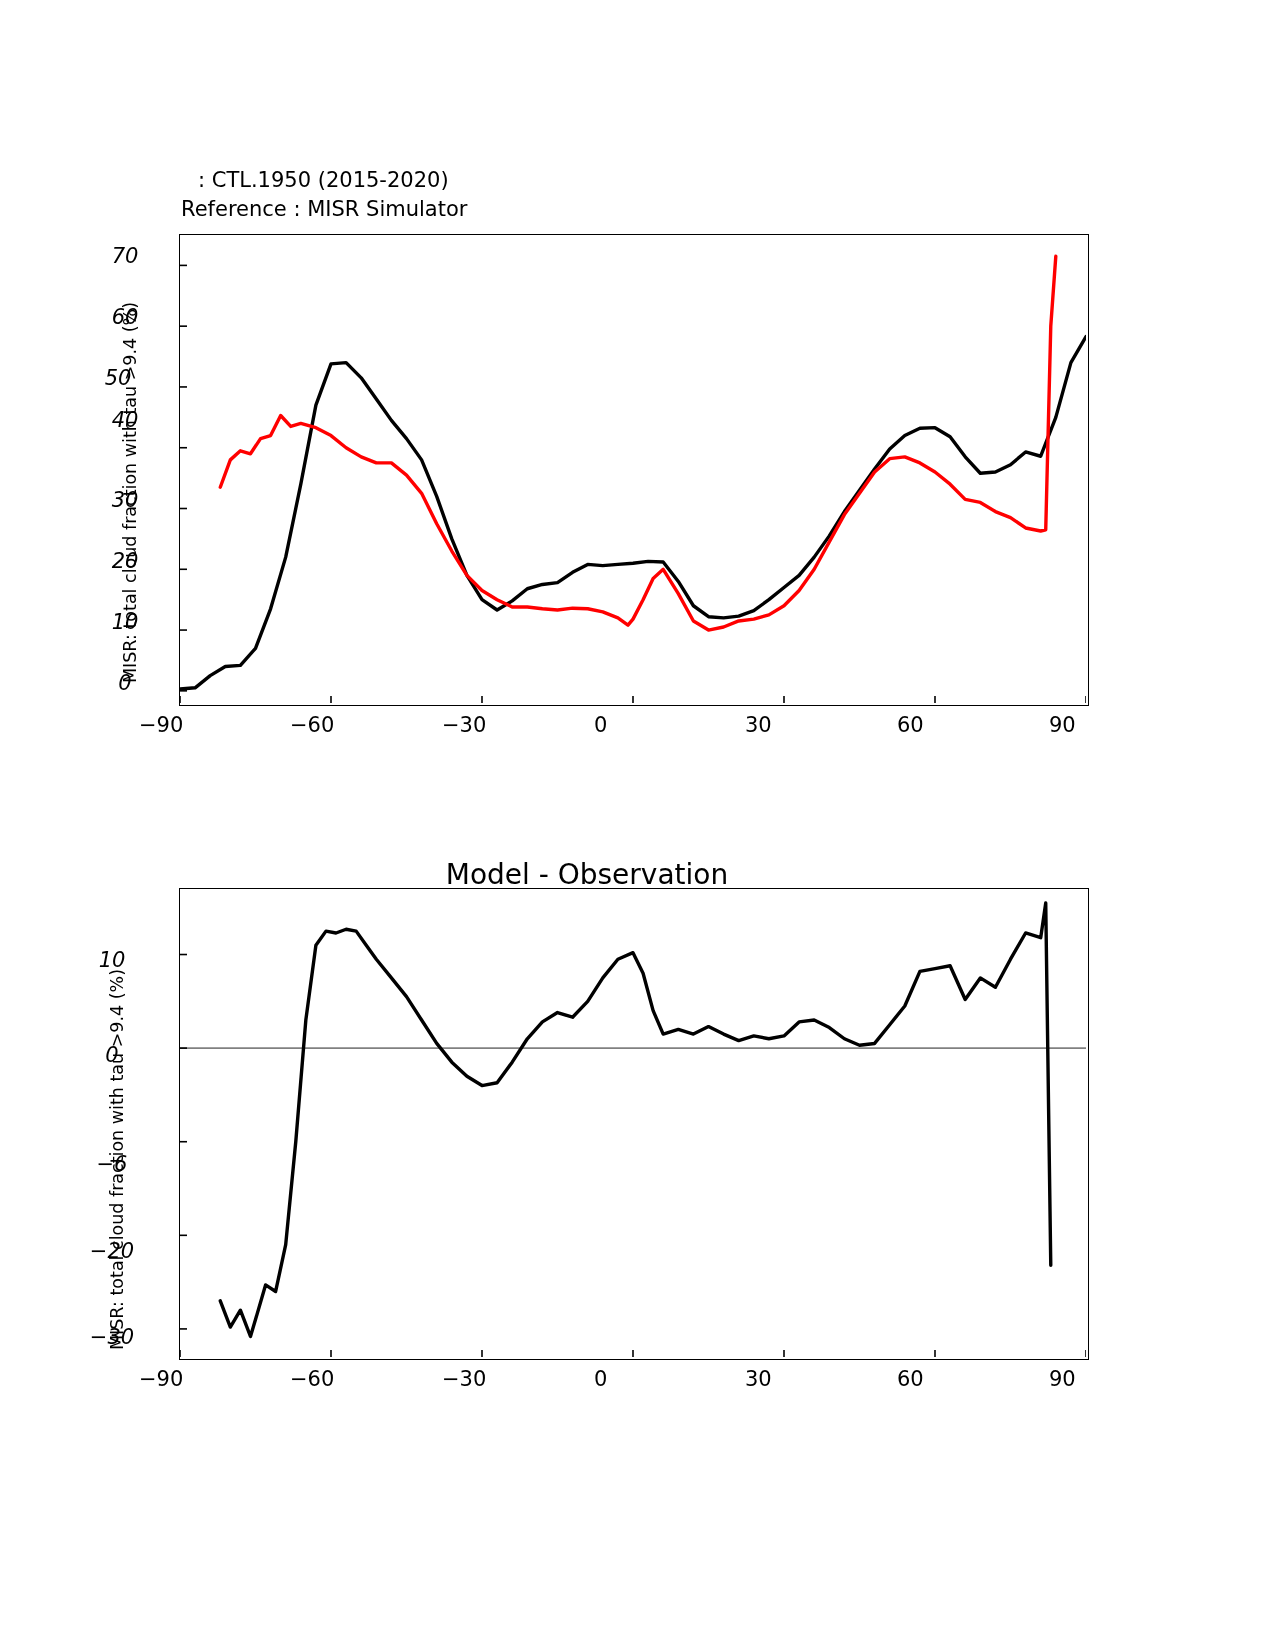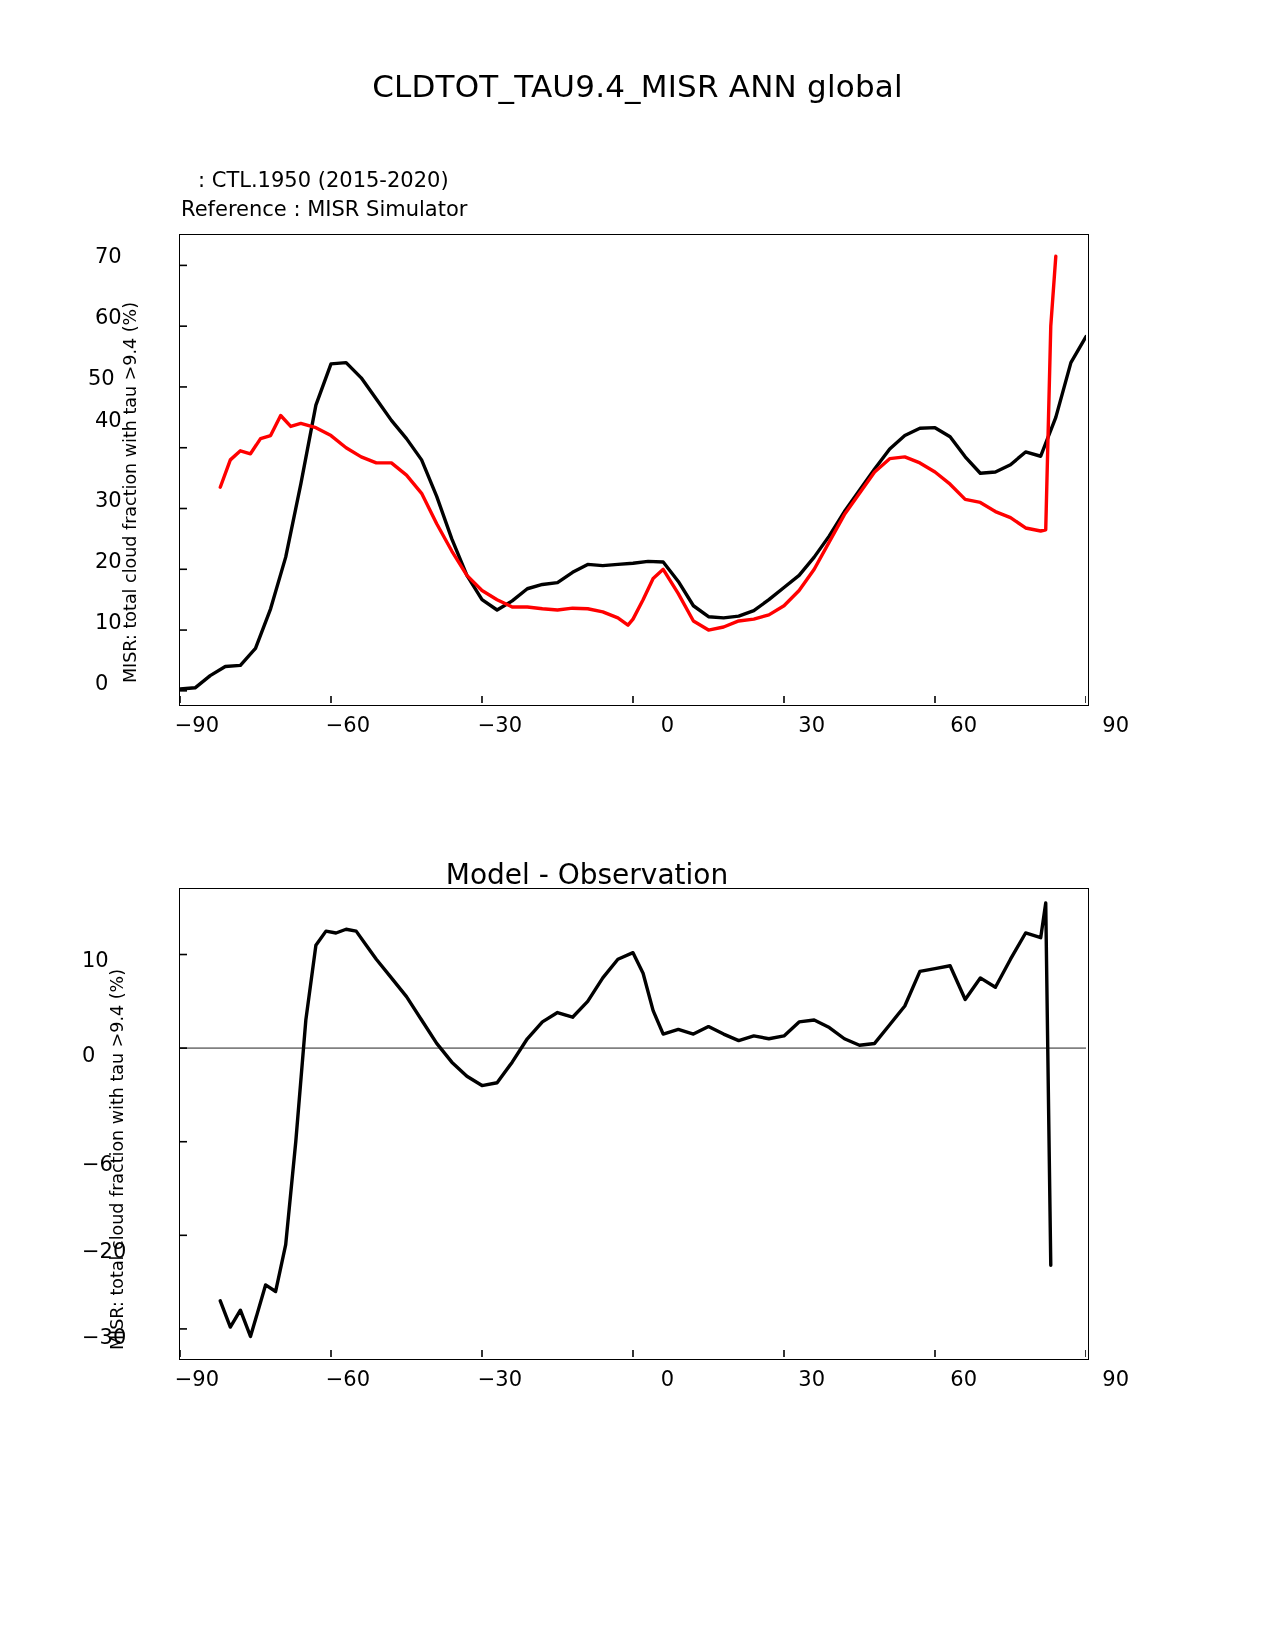"CLDTOT_TAU9.4_MISR ANN global" div { html: <div>CLDTOT_TAU9.4_MISR ANN global</div> -> none }
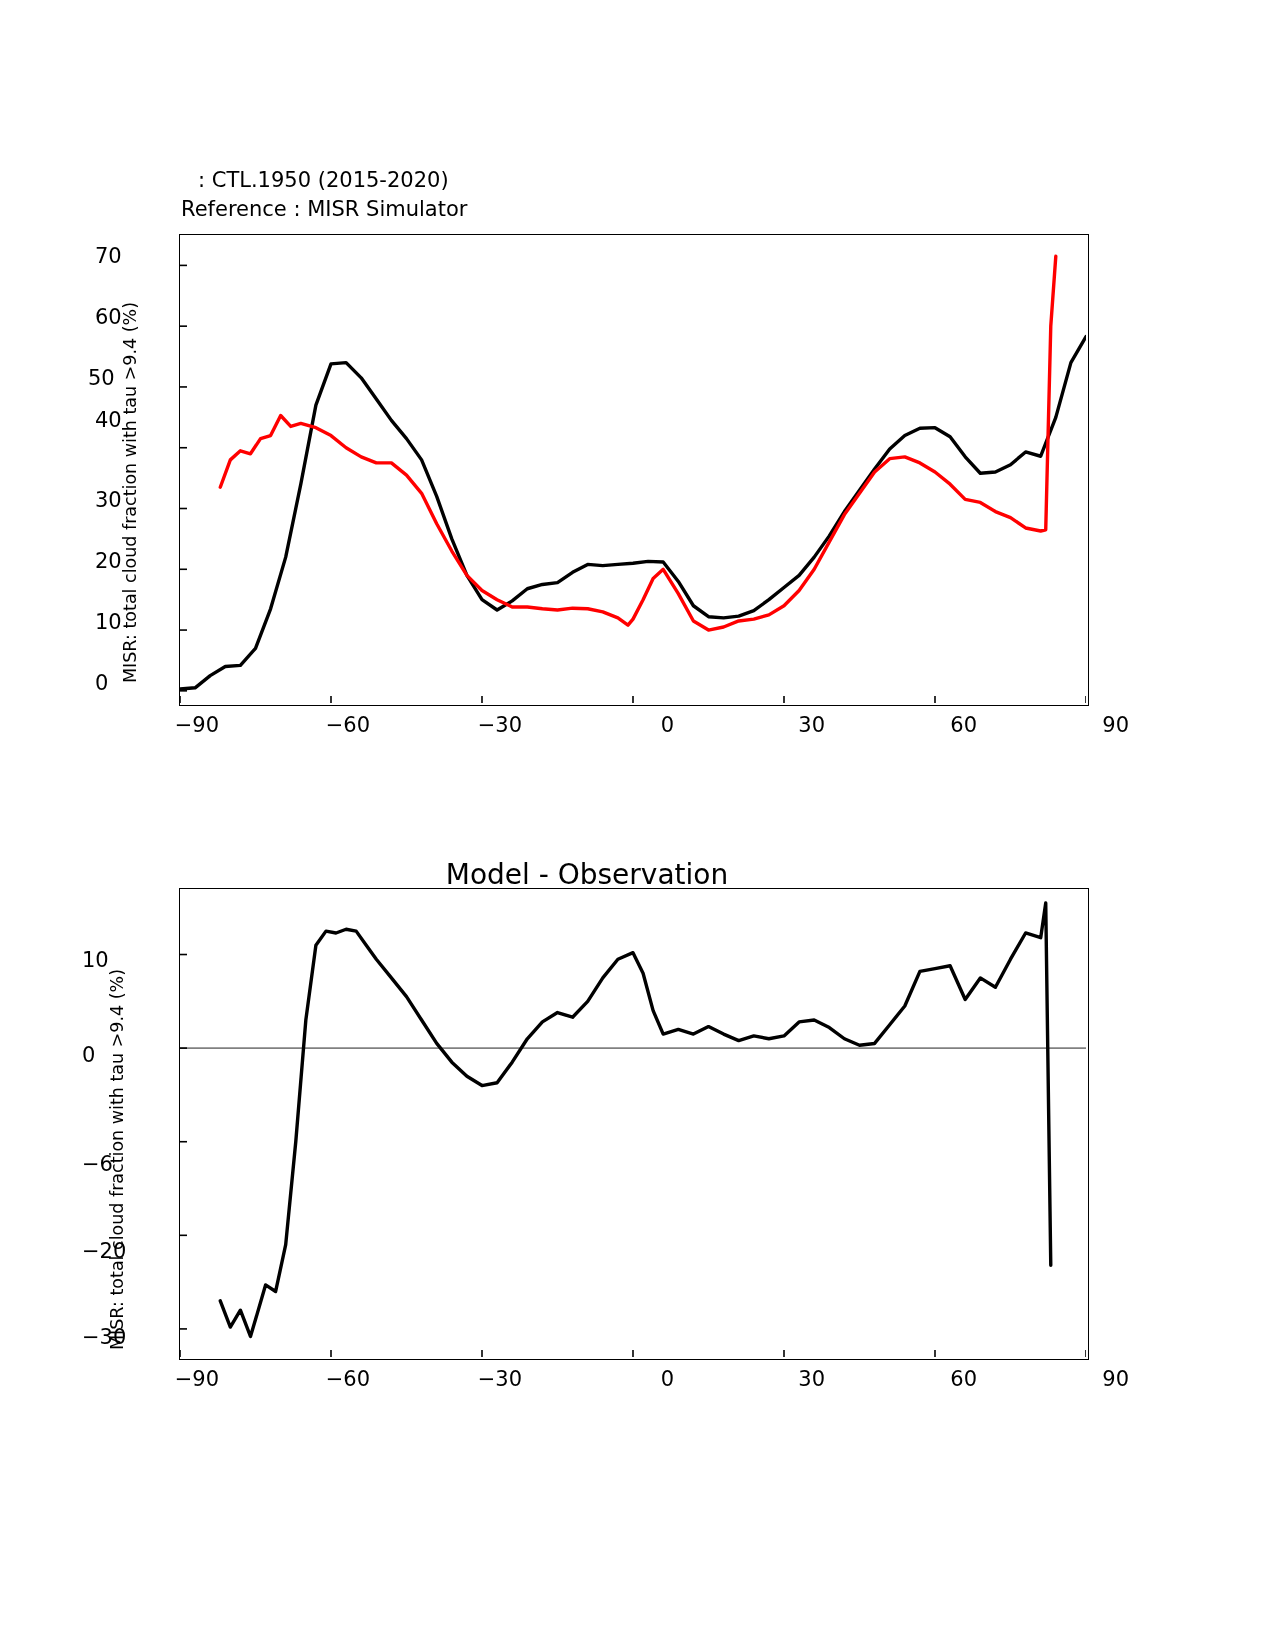"70" .ytick { font-style: none -> italic; text-align: left -> center }
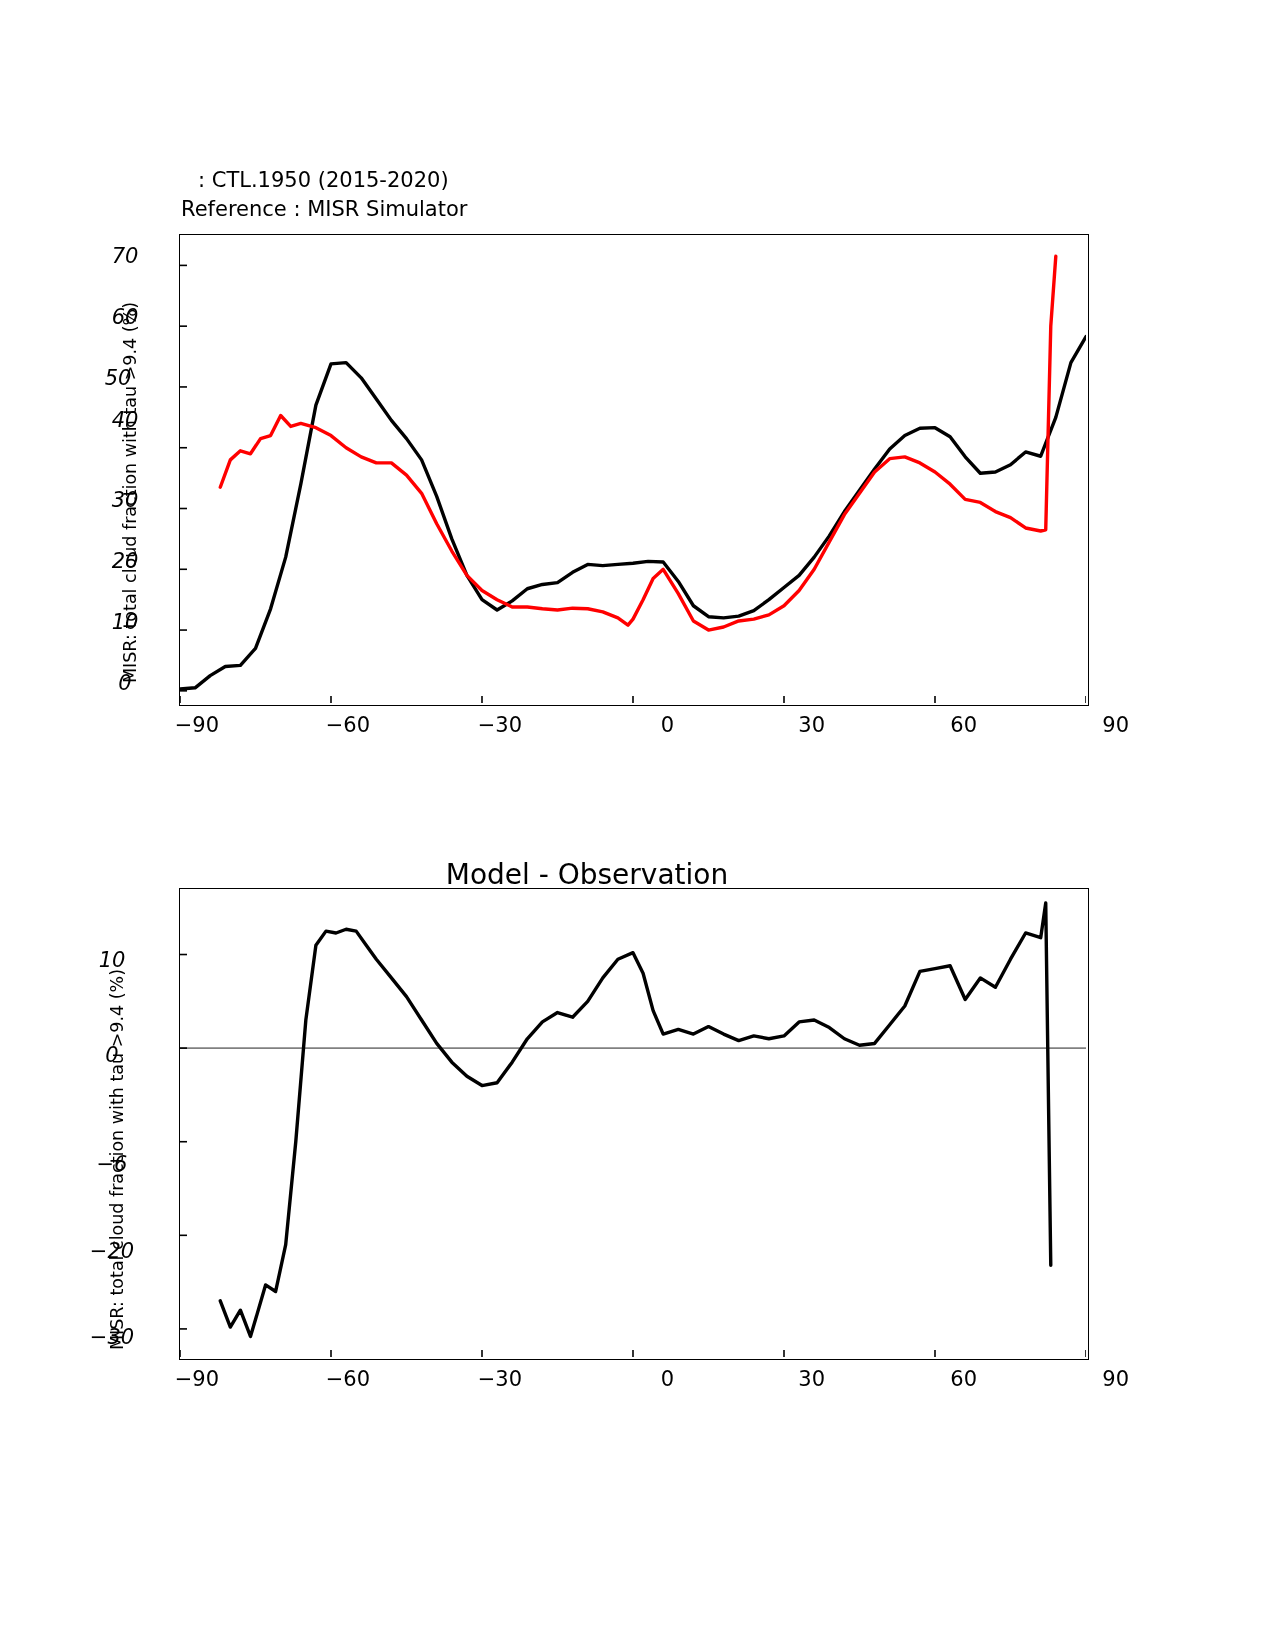"−90" .xtick { text-align: right -> left }
